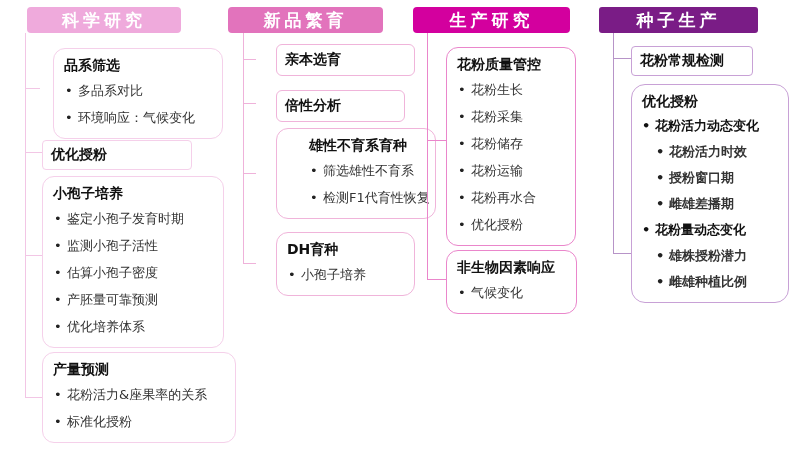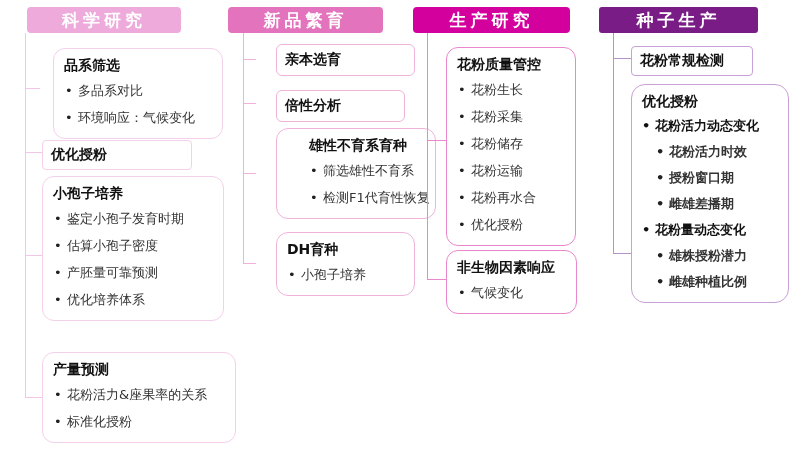"监测小孢子活性" li { html: none -> <li>监测小孢子活性</li> }
